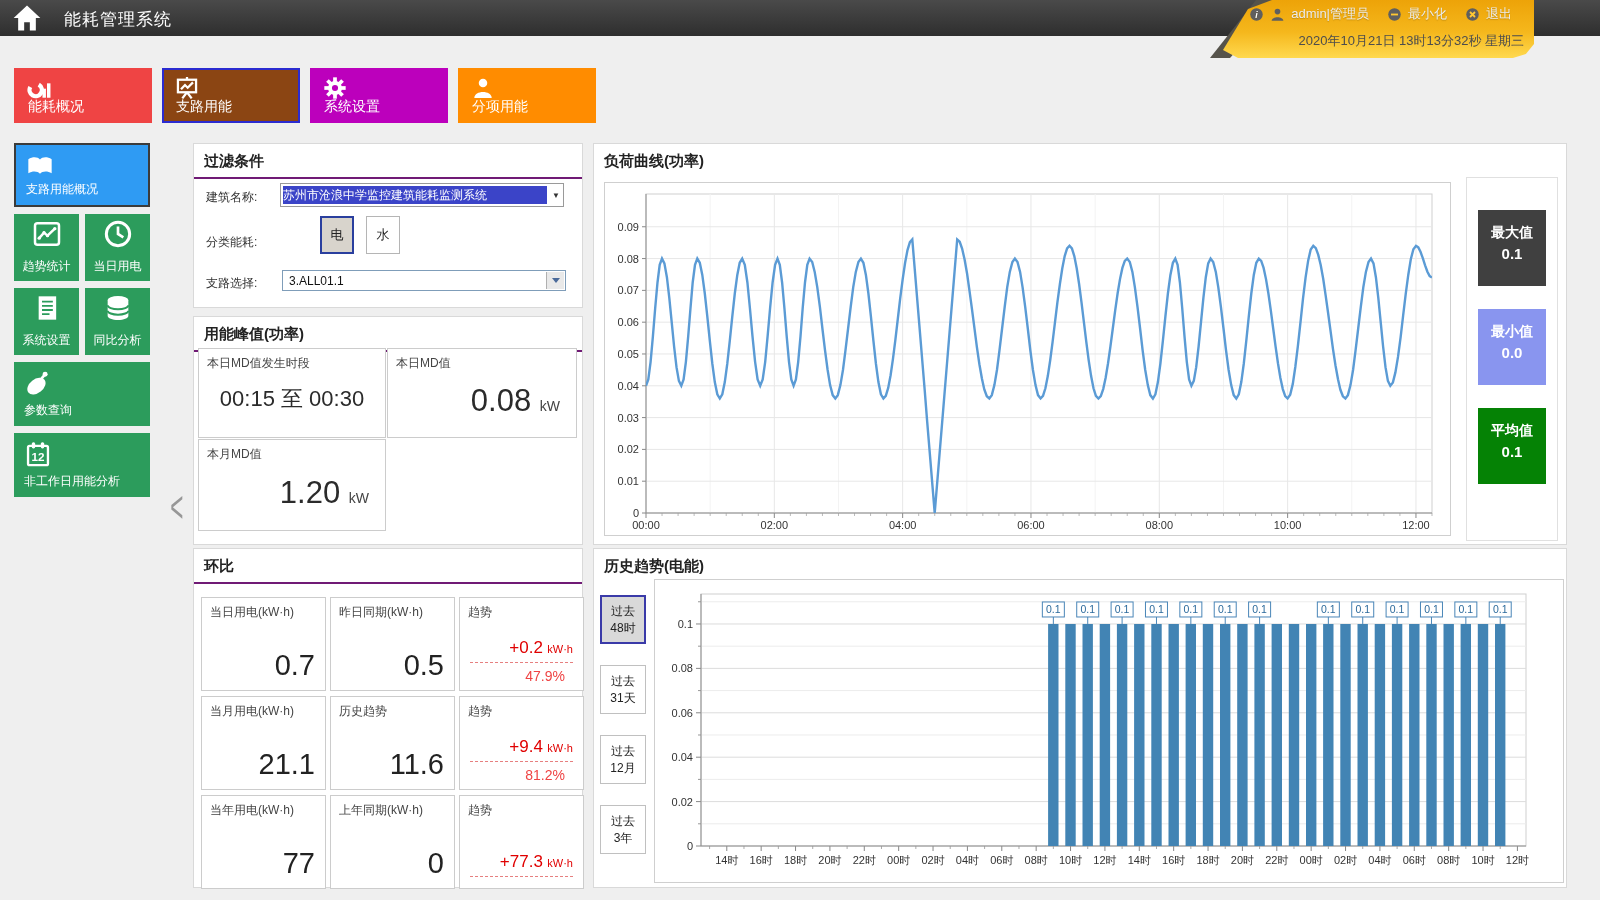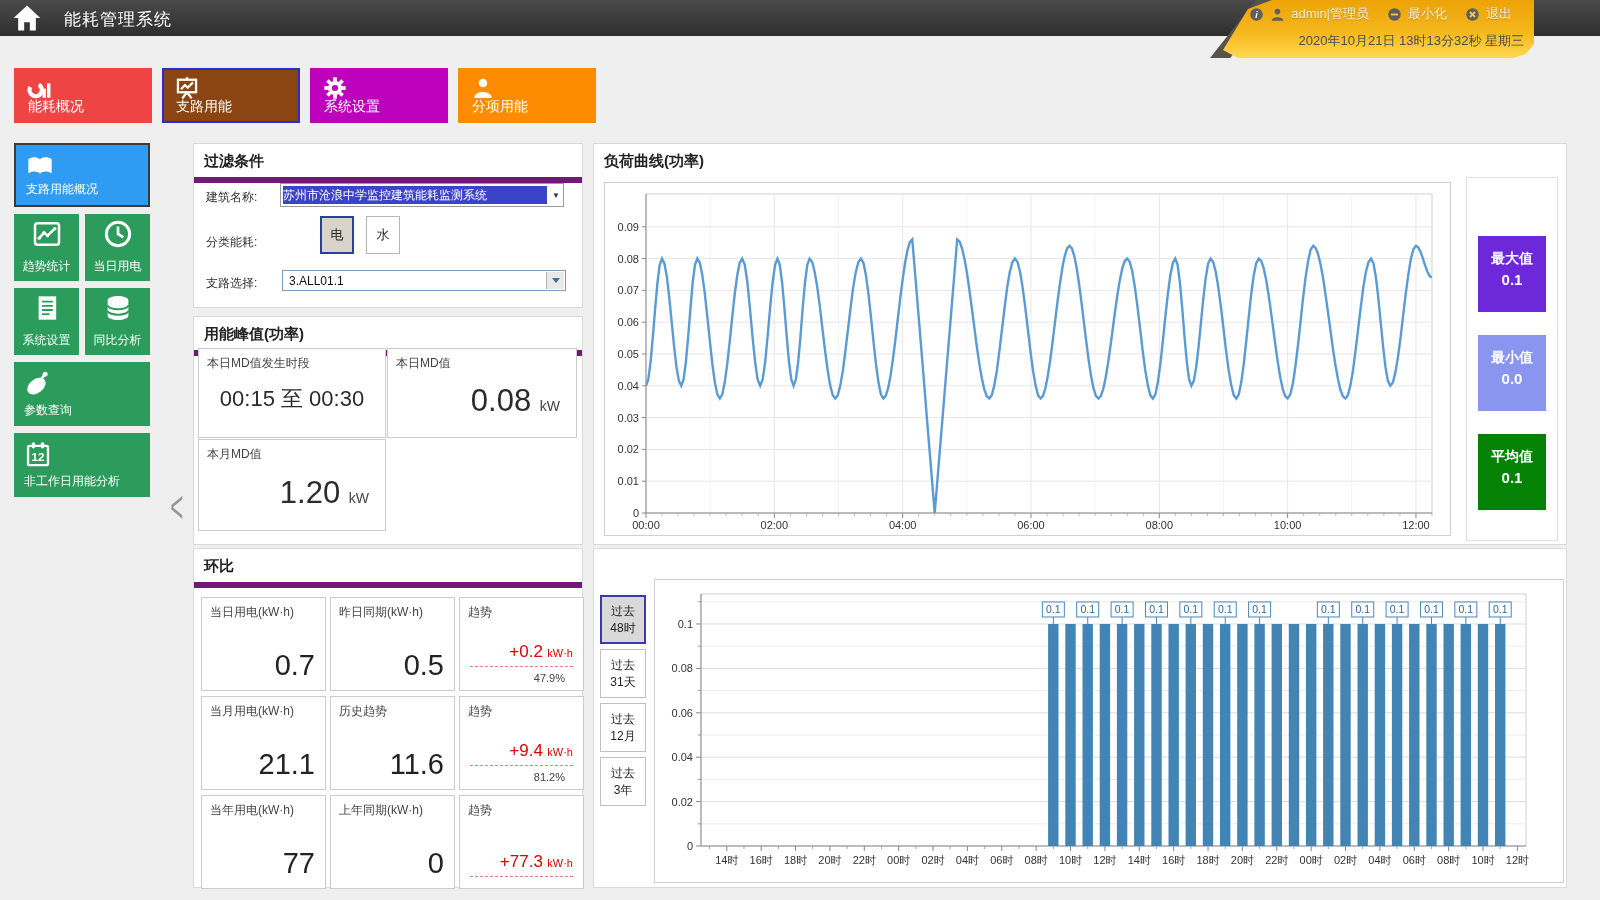"过滤条件" .ptitle.u { border-bottom: 6px solid #701a75 -> 2px solid #701a75 }
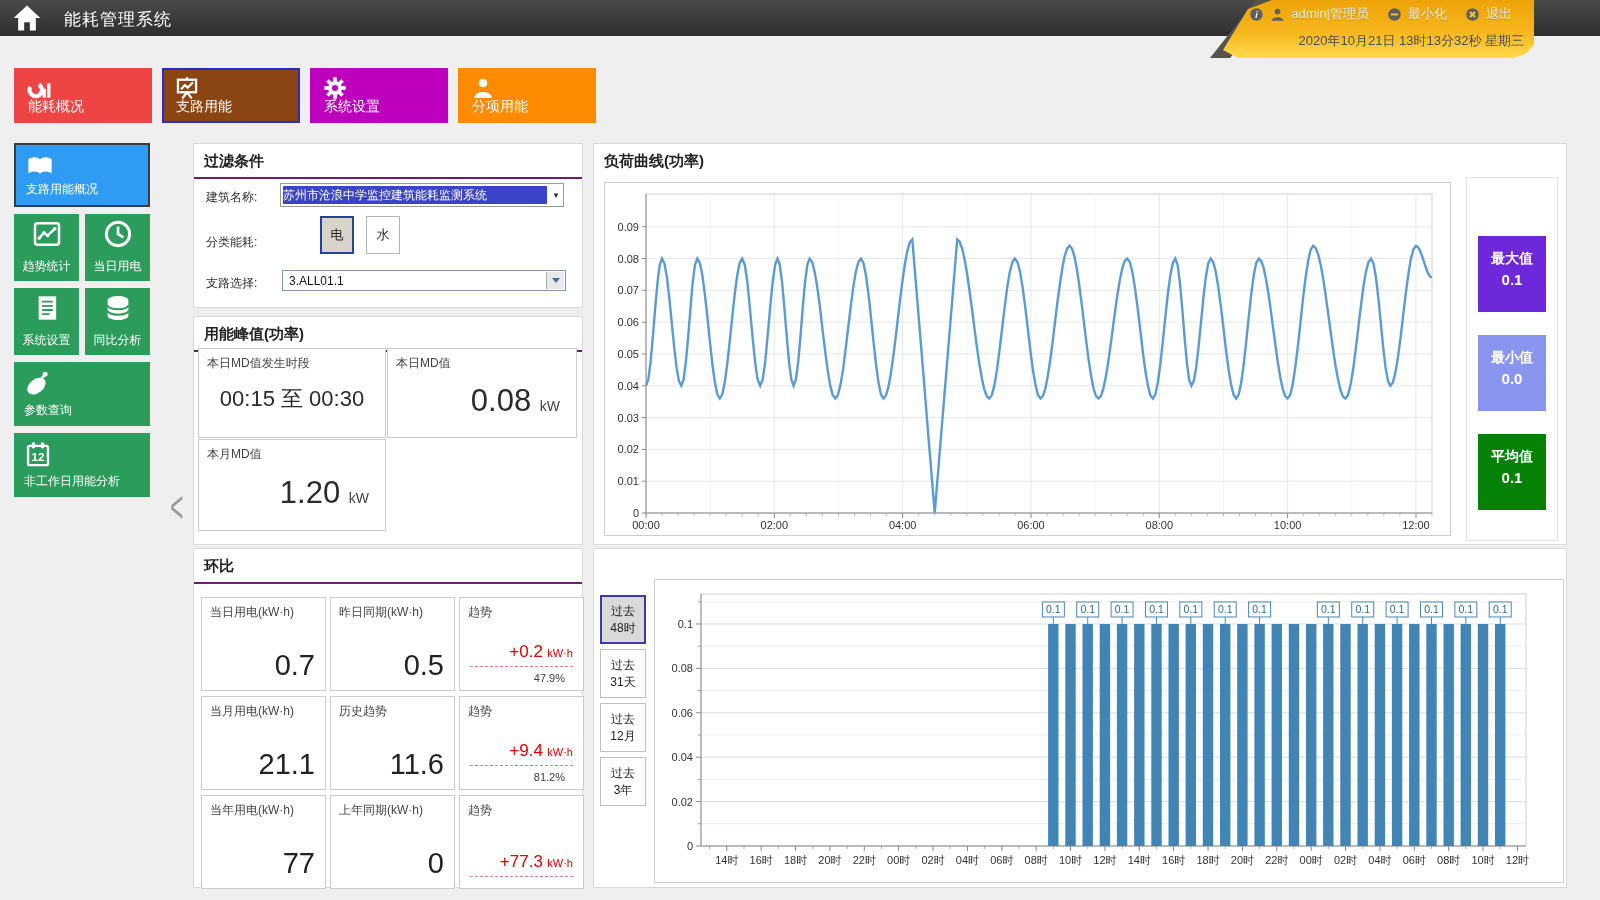"最大值" div.stat { background: #6d28d9 -> #404040; margin-top: 58px -> 32px }
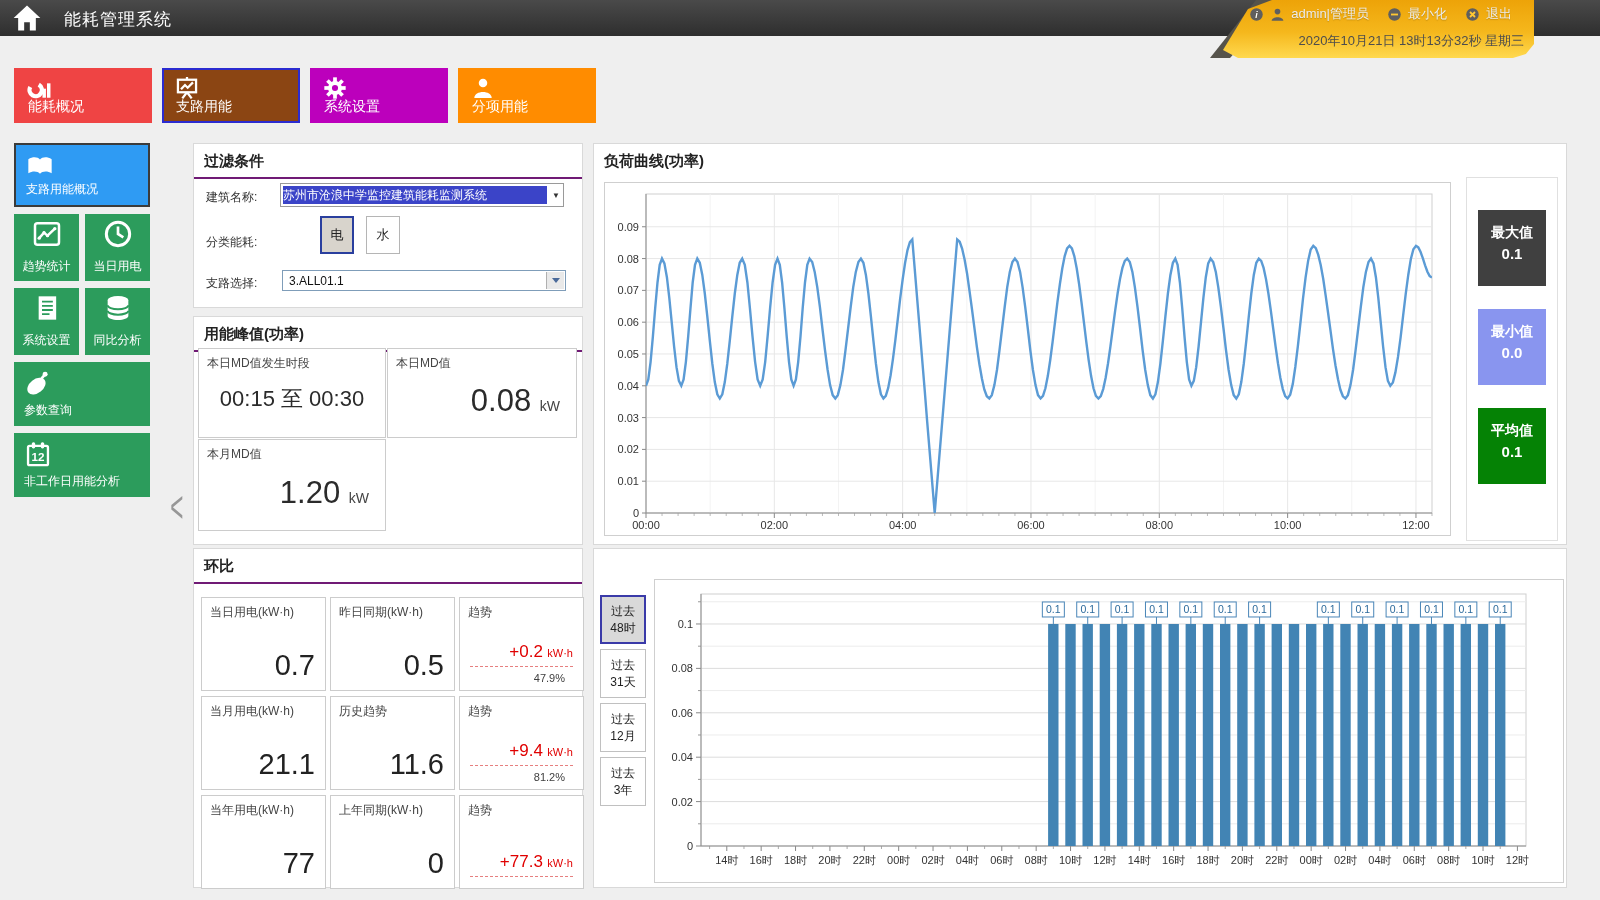"历史趋势(电能)" div.ptitle { html: none -> <div>历史趋势(电能)</div> }
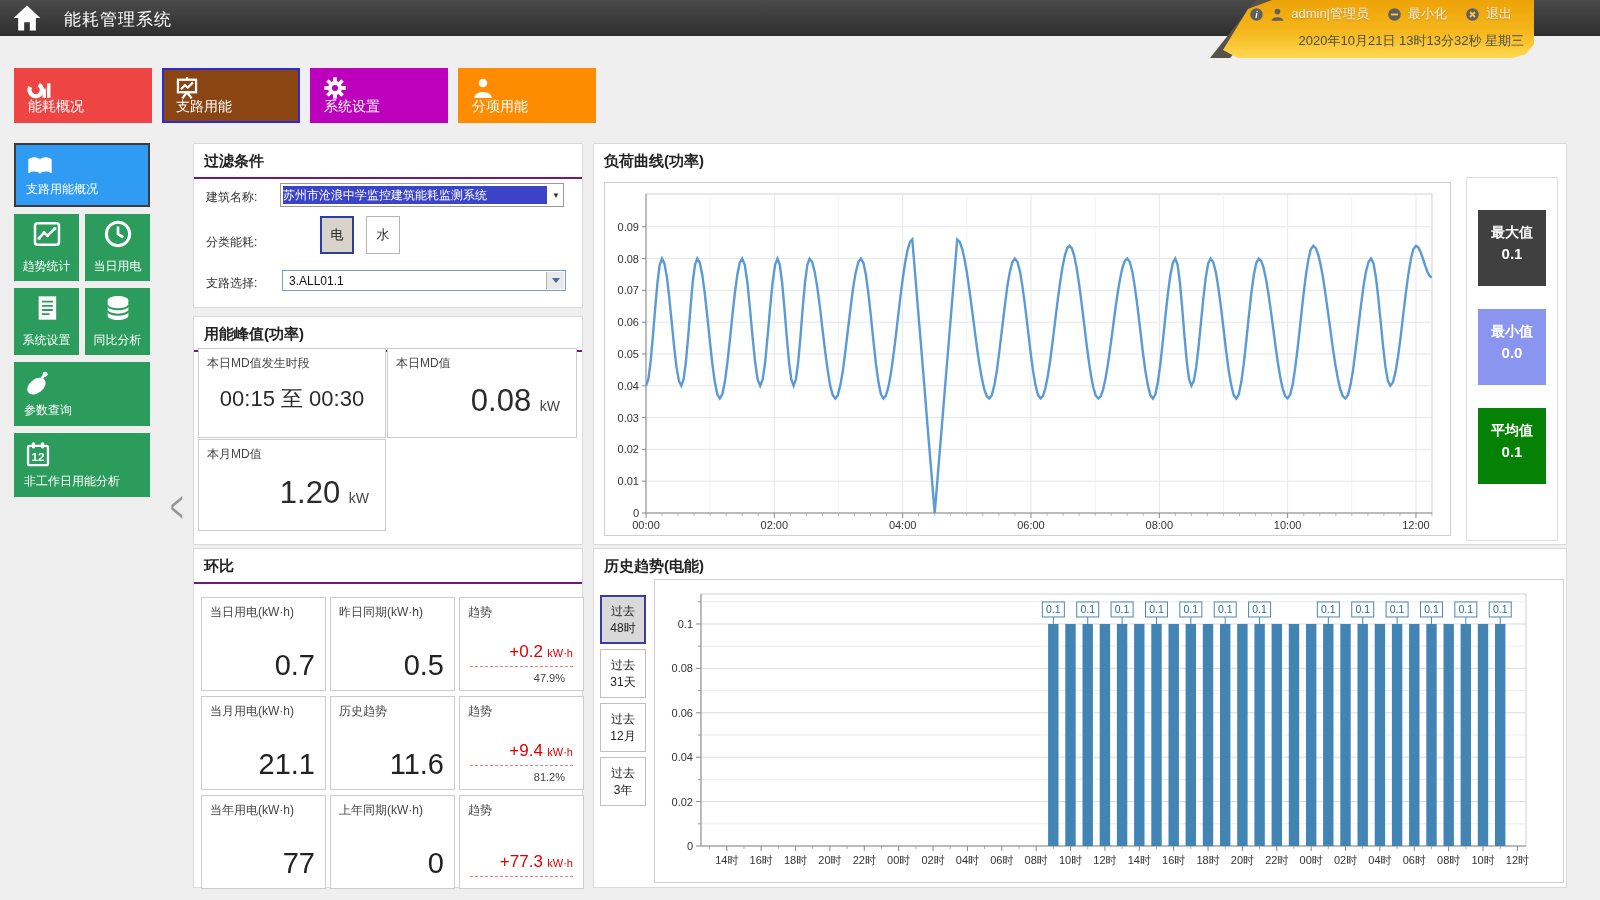"过去" .range-btn { margin-bottom: 5px -> 21px }
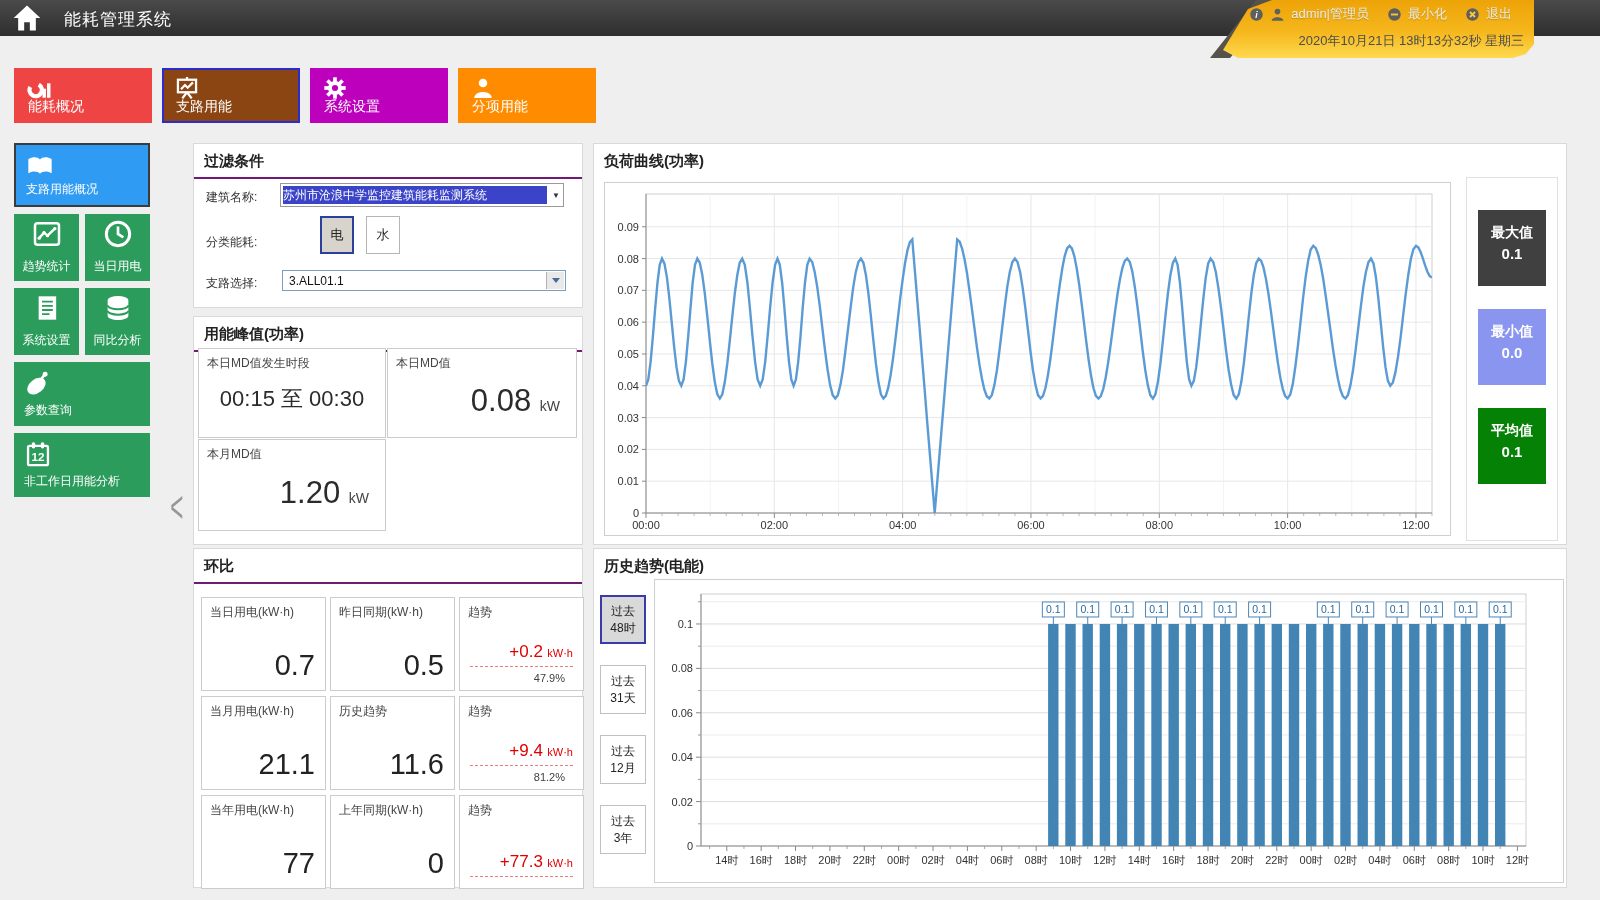"47.9%" .hb-pct { color: #404040 -> #ef4444; font-size: 11px -> 14px }
